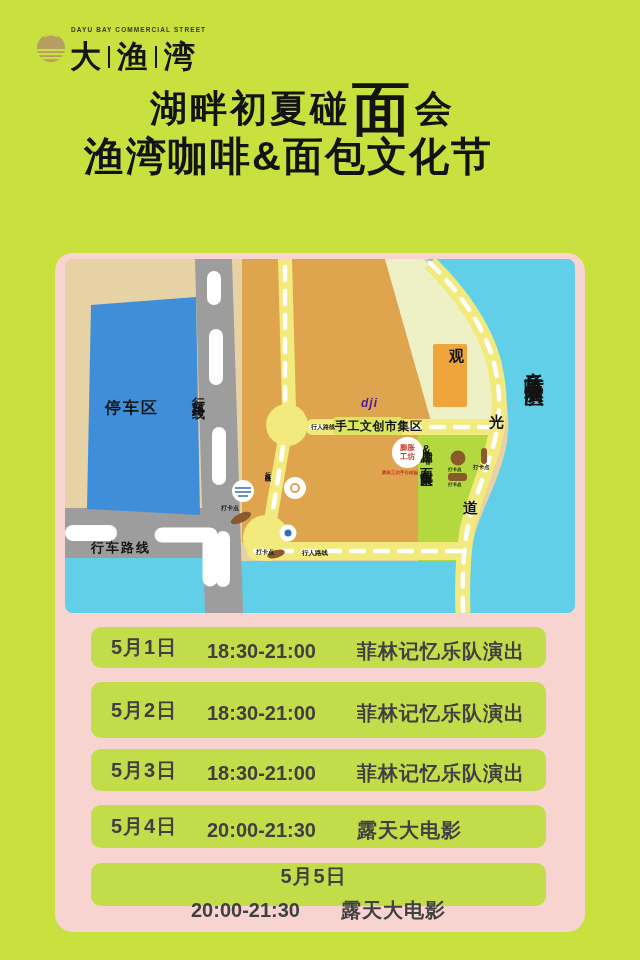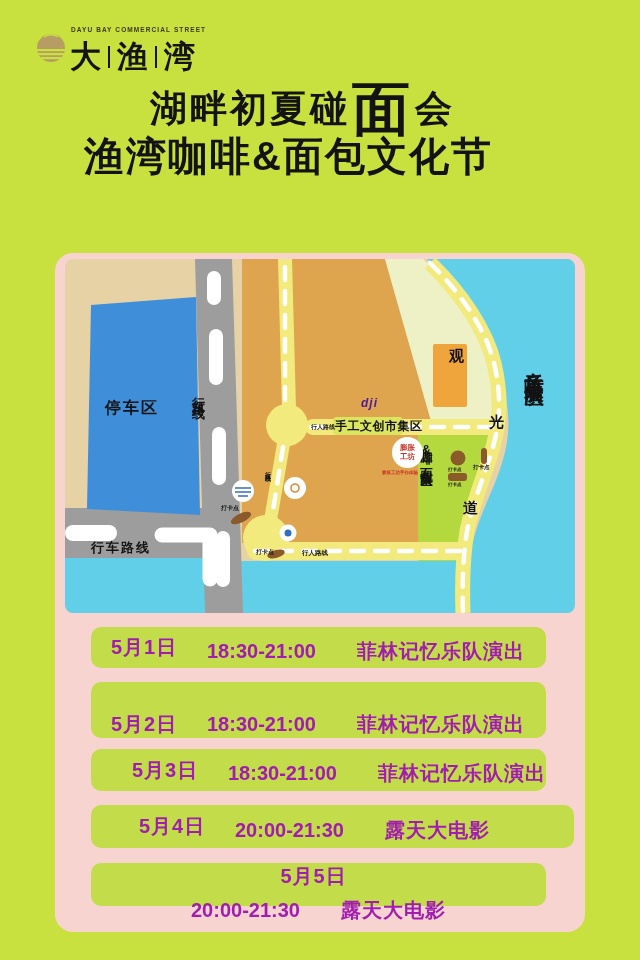"5月1日" .row { color: #a21caf -> #404040 }
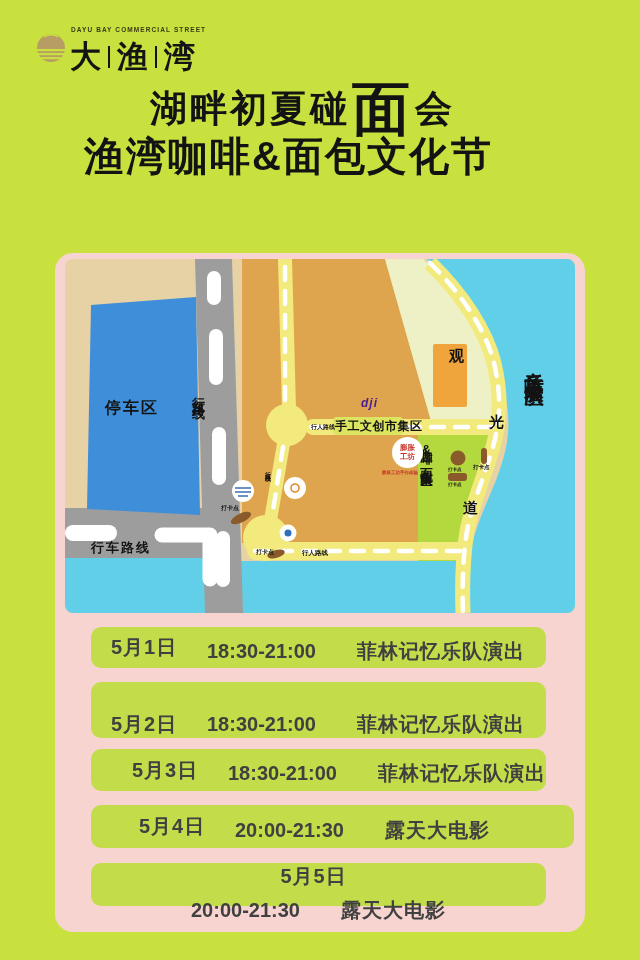"5月2日" div.abs { align-items: flex-end -> none }
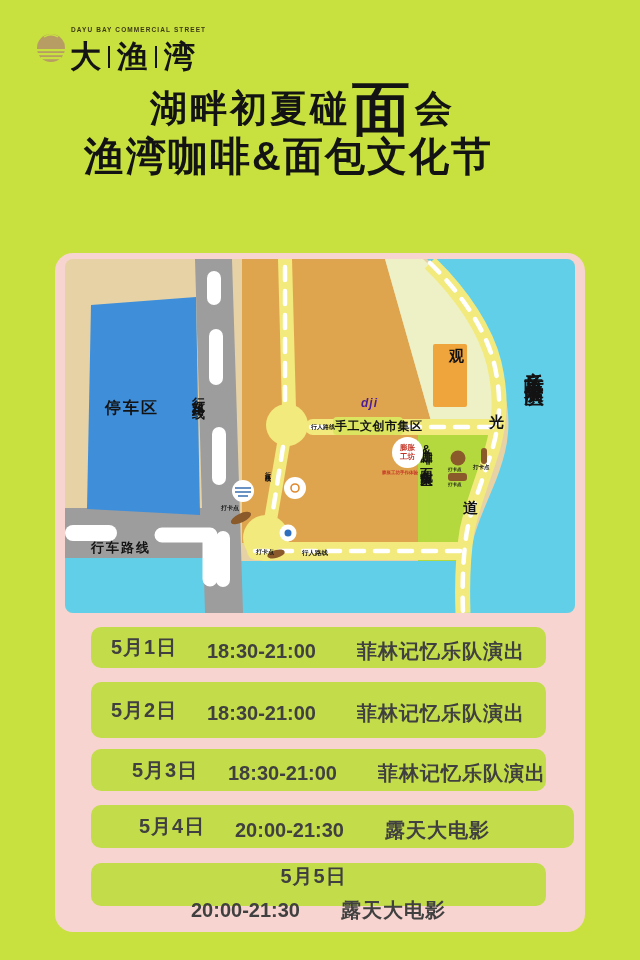"5月3日" .r3 { justify-content: flex-end -> none }
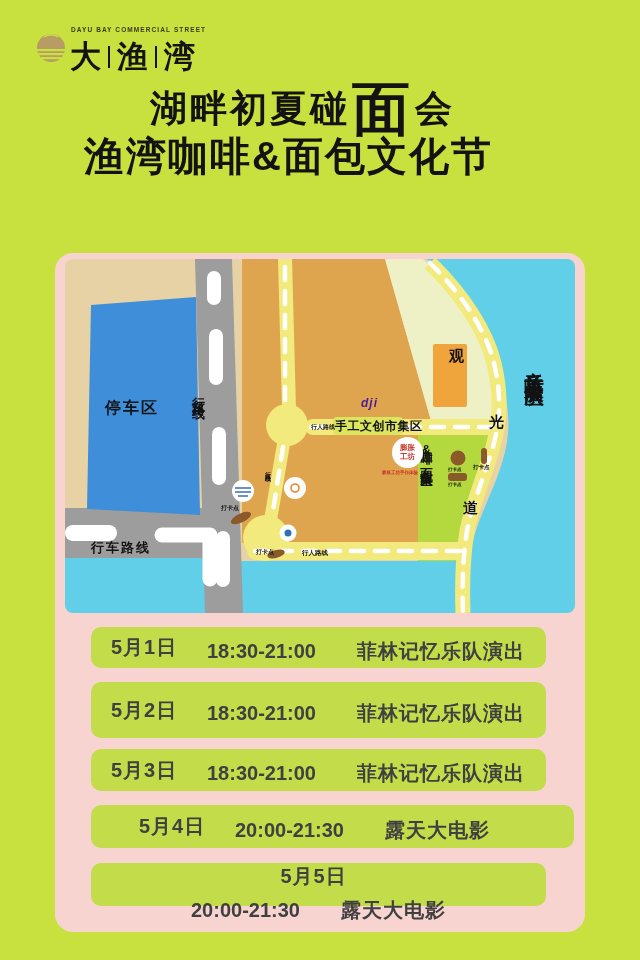"5月4日" div.abs { padding-left: 28px -> none }
